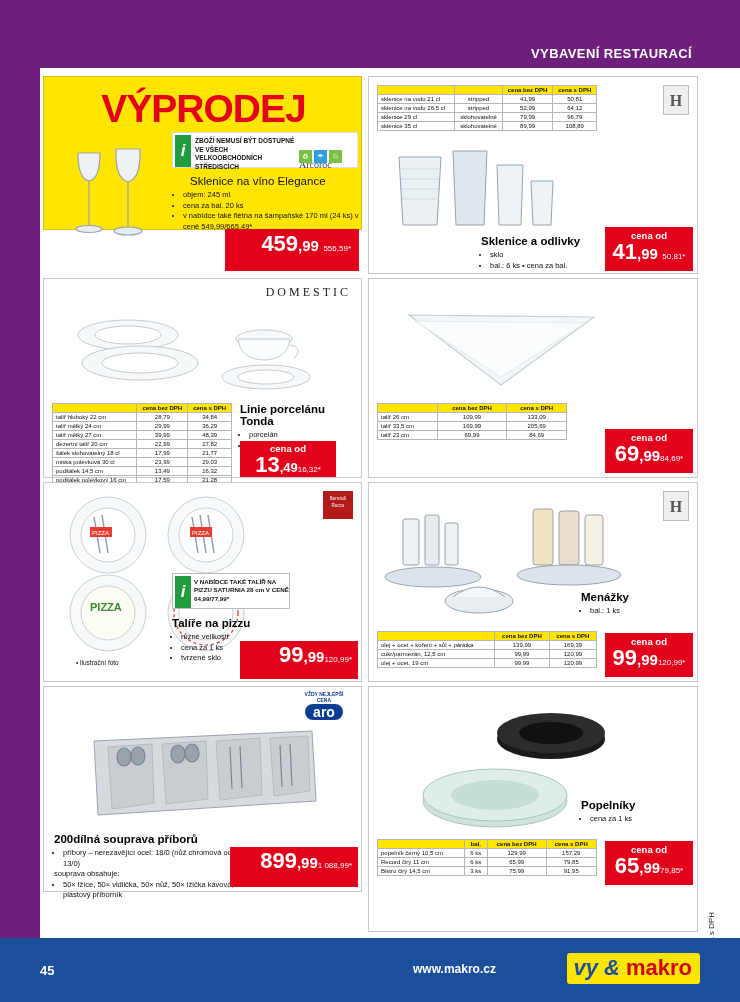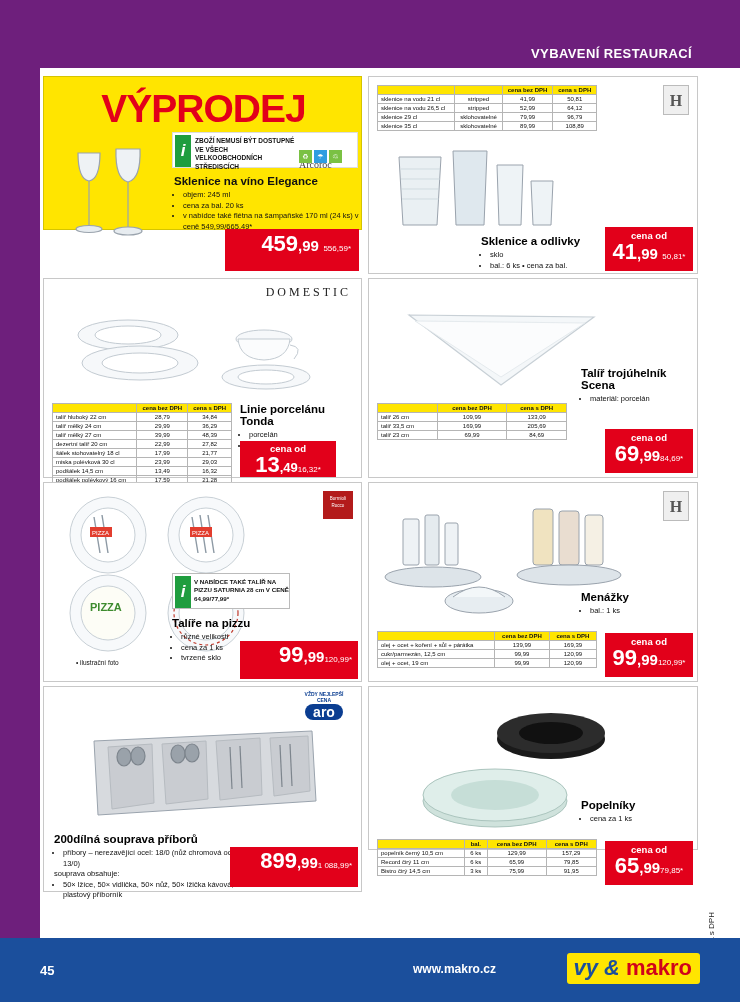"Sklenice na víno Elegance" .prod-title { font-weight: bold -> normal; margin-left: none -> 16px }
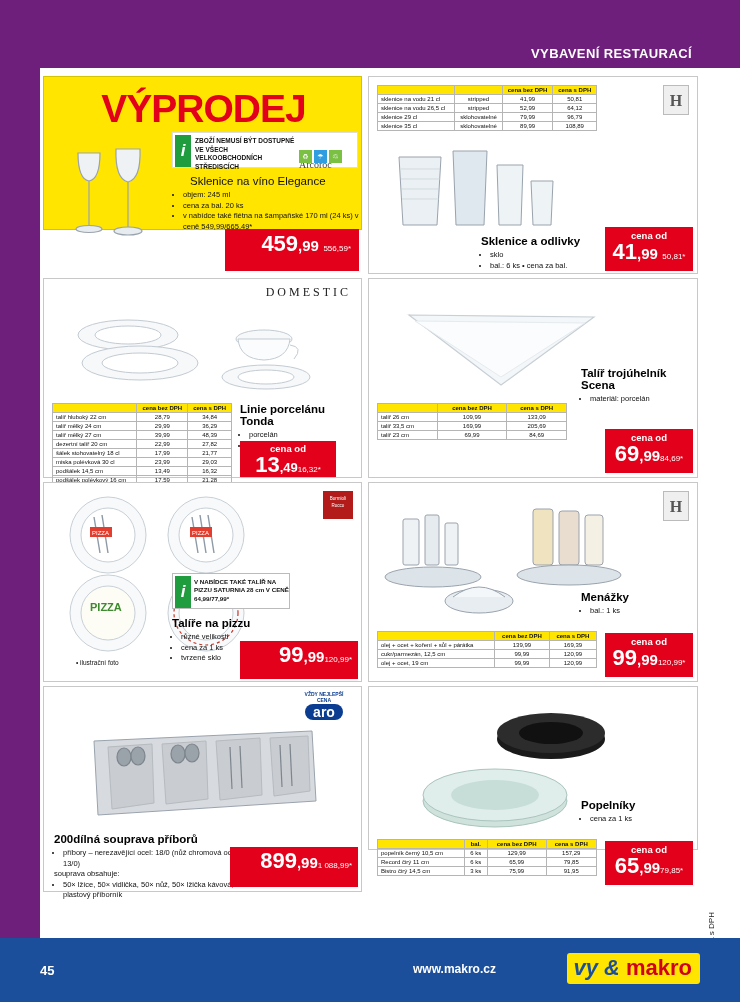"Talíř trojúhelník Scena" div { html: <div> <div>Talíř trojúhelník Scena</div> <ul> <li>materiál: porcelán</li> </ul> </div> -> none }
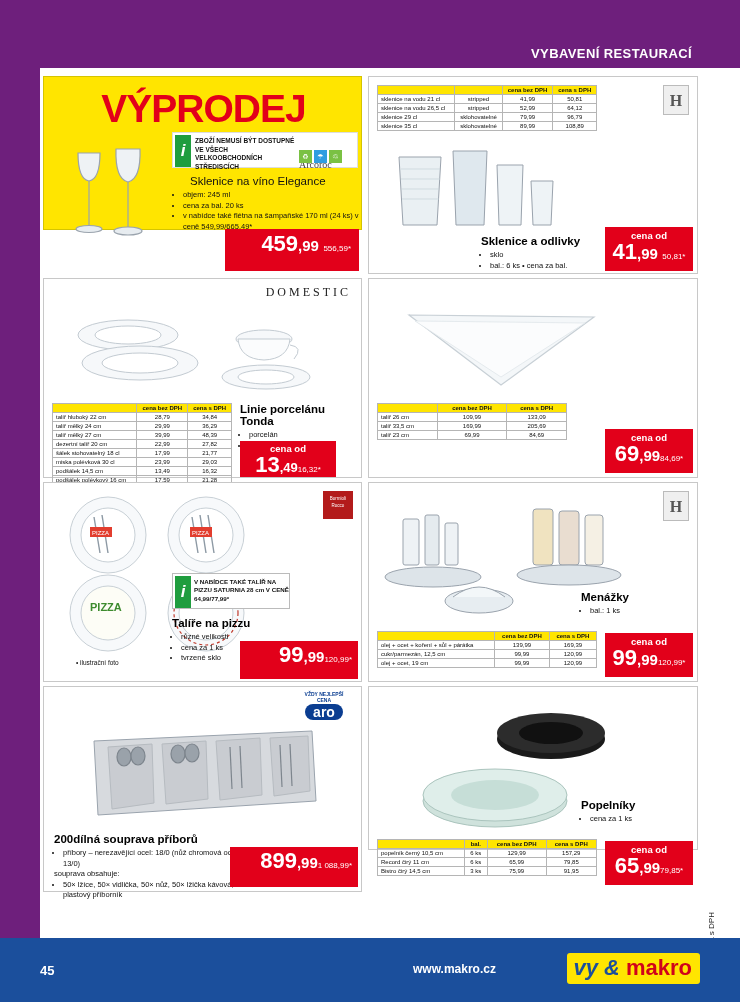"Popelníky" #p-popelniky { height: 164px -> 246px }
